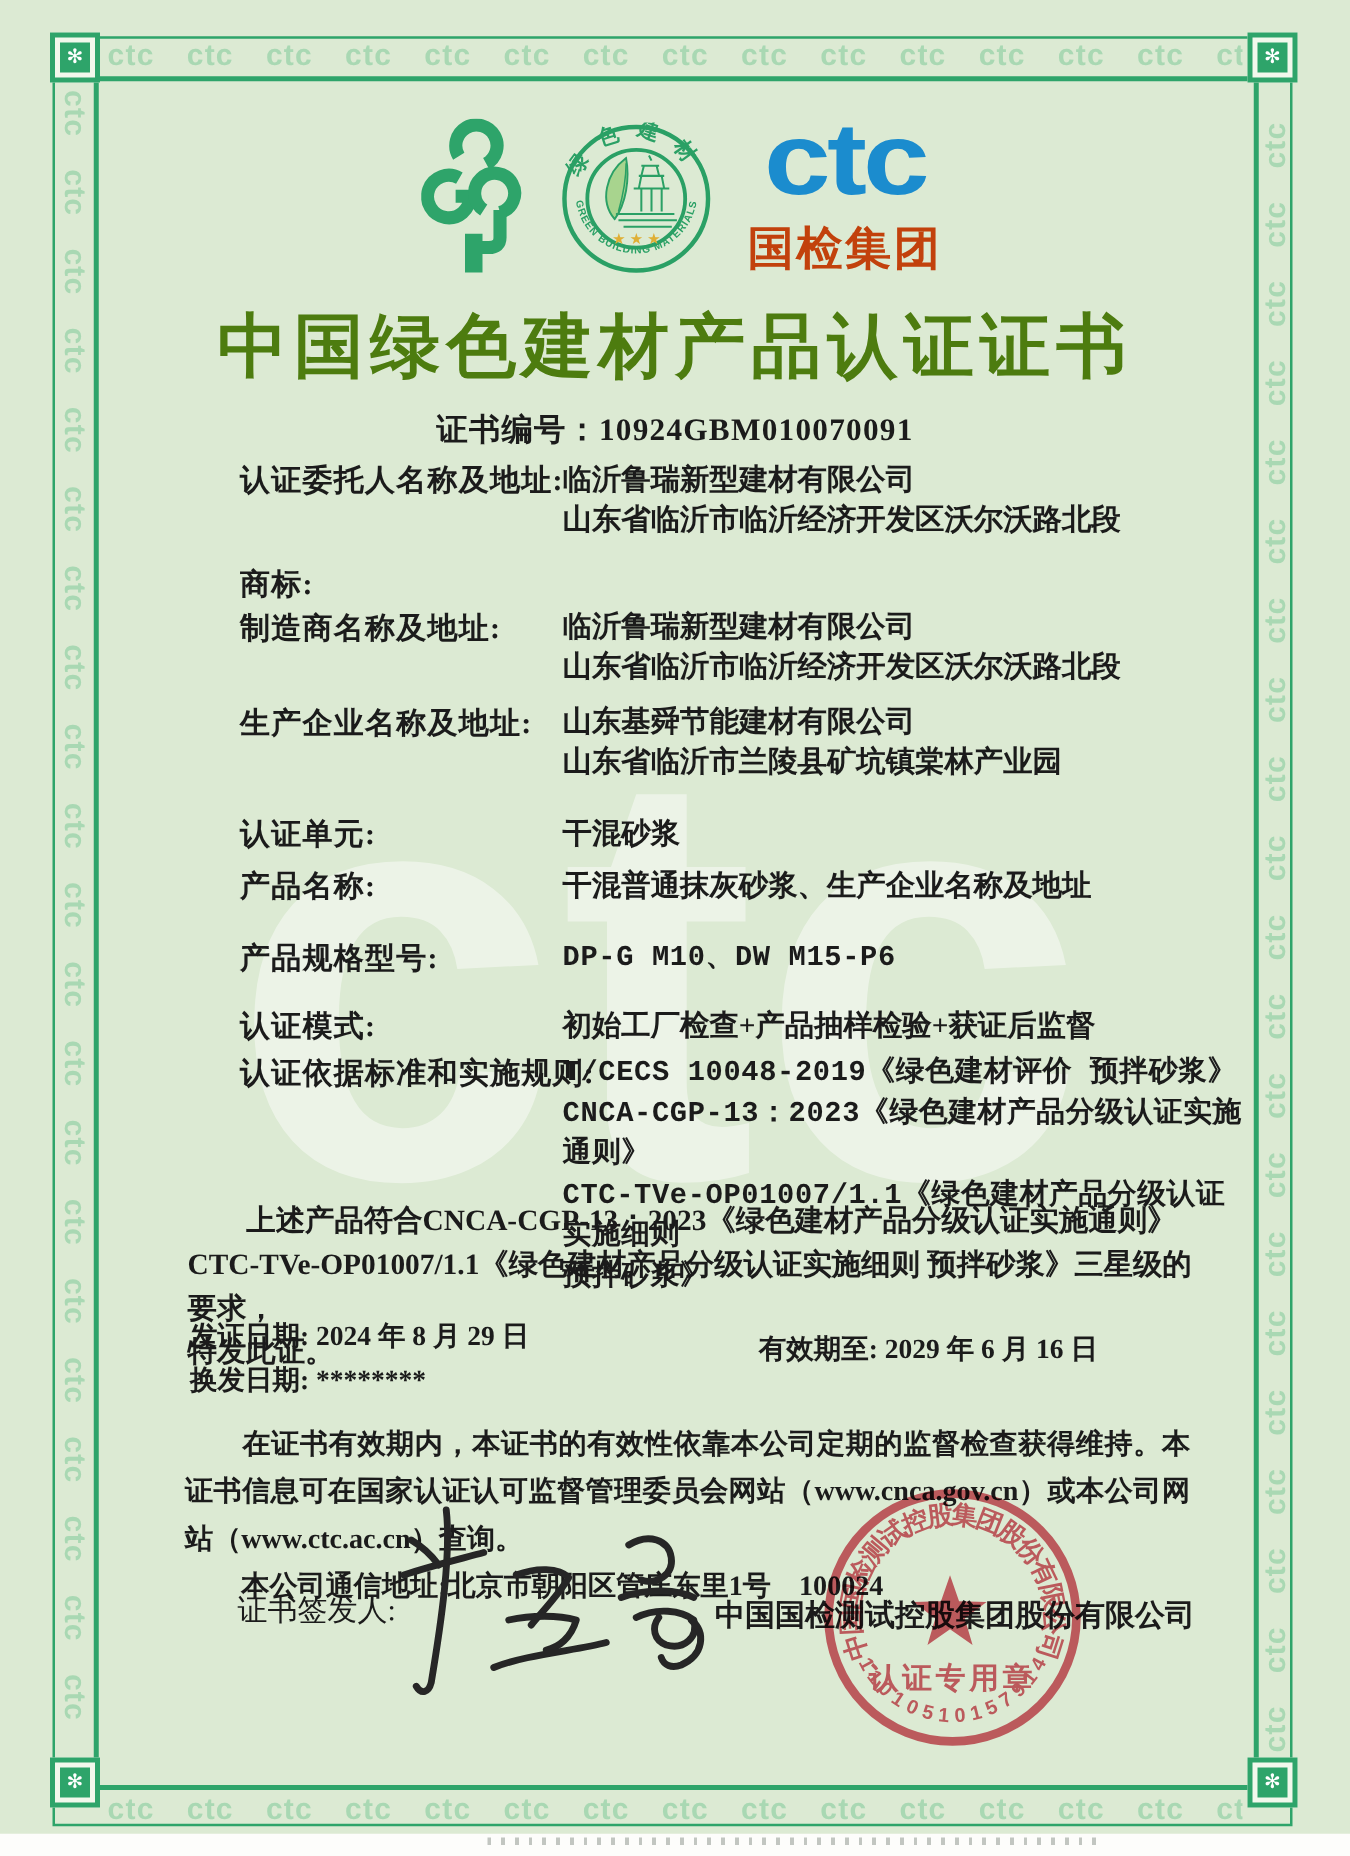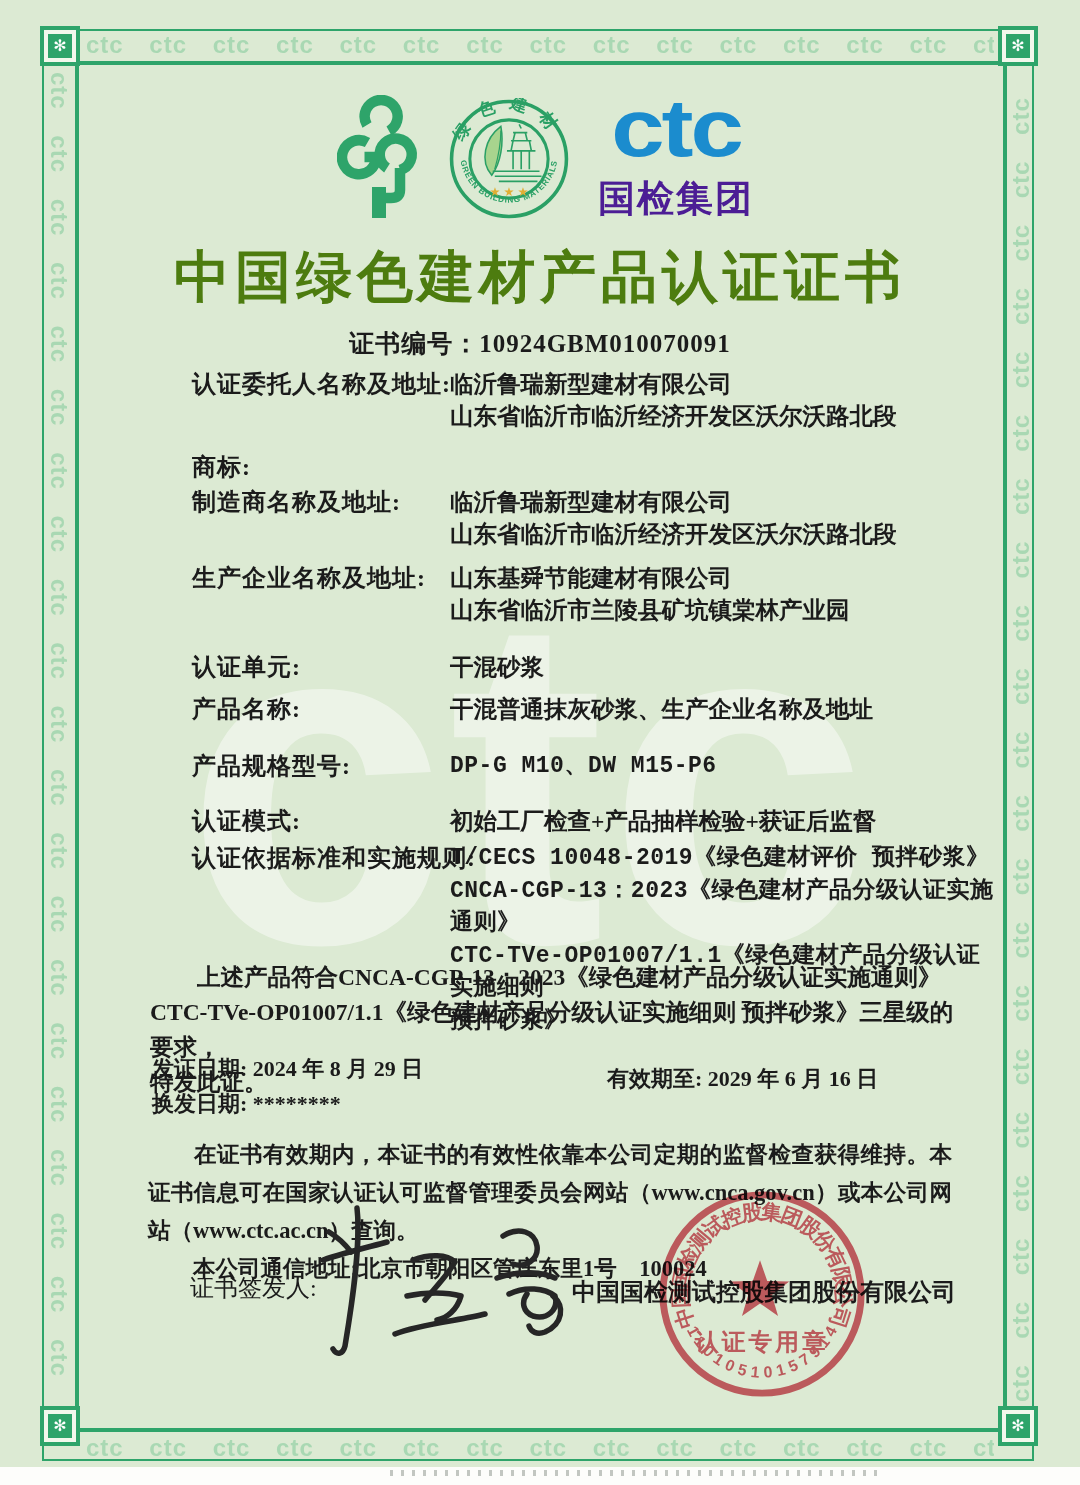"国检集团" .ctc-sub { color: #4c1d95 -> #c2410c }
